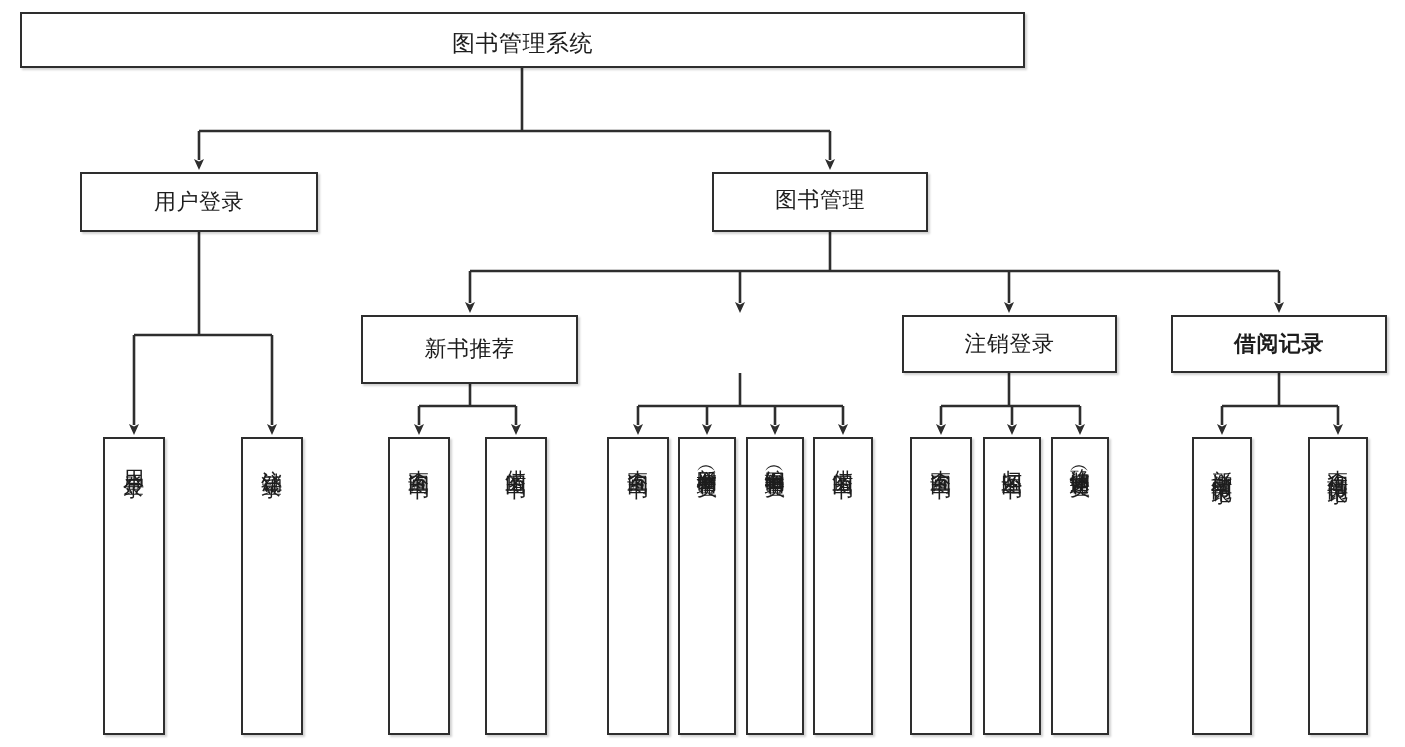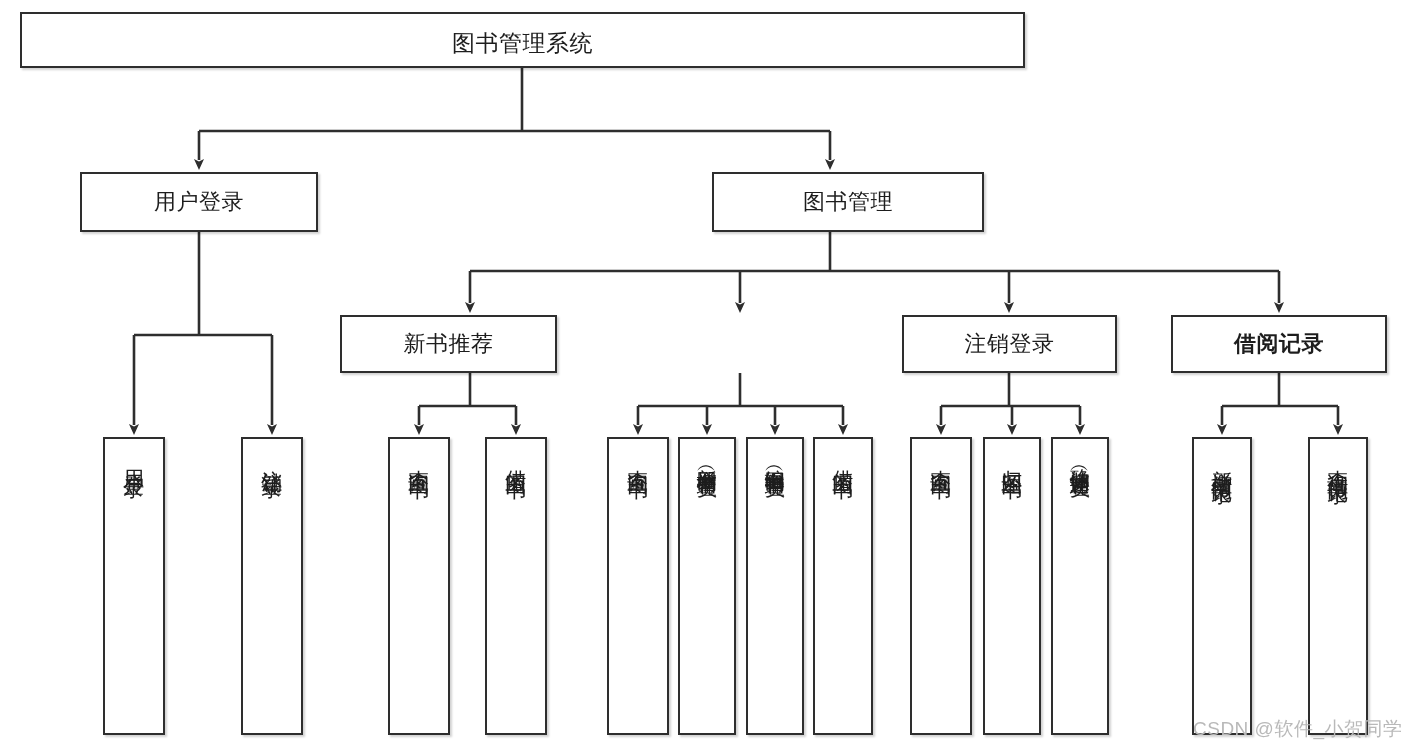"图书管理" div.node { font-family: none -> Liberation Mono, monospace; width: 272px -> 216px }
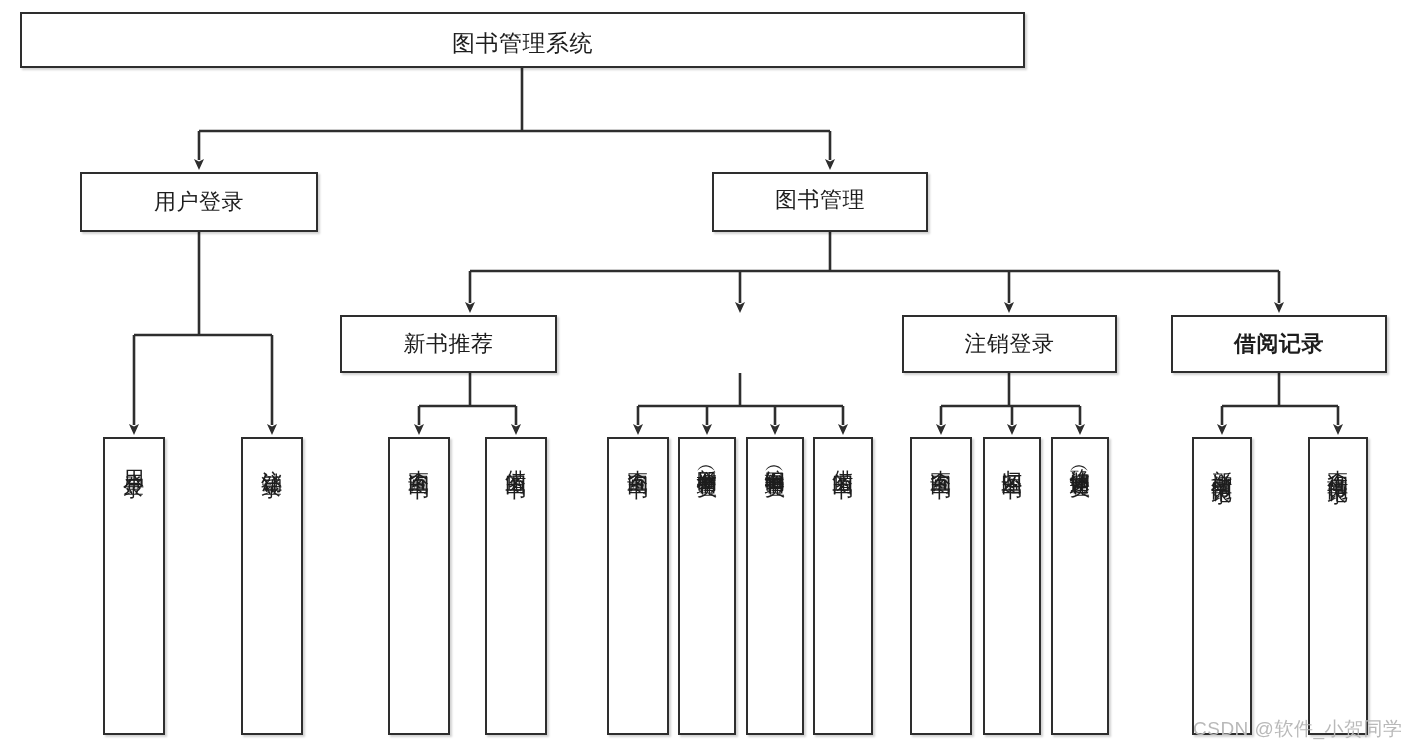"新书推荐" div.node { height: 58px -> 69px; left: 340px -> 361px }
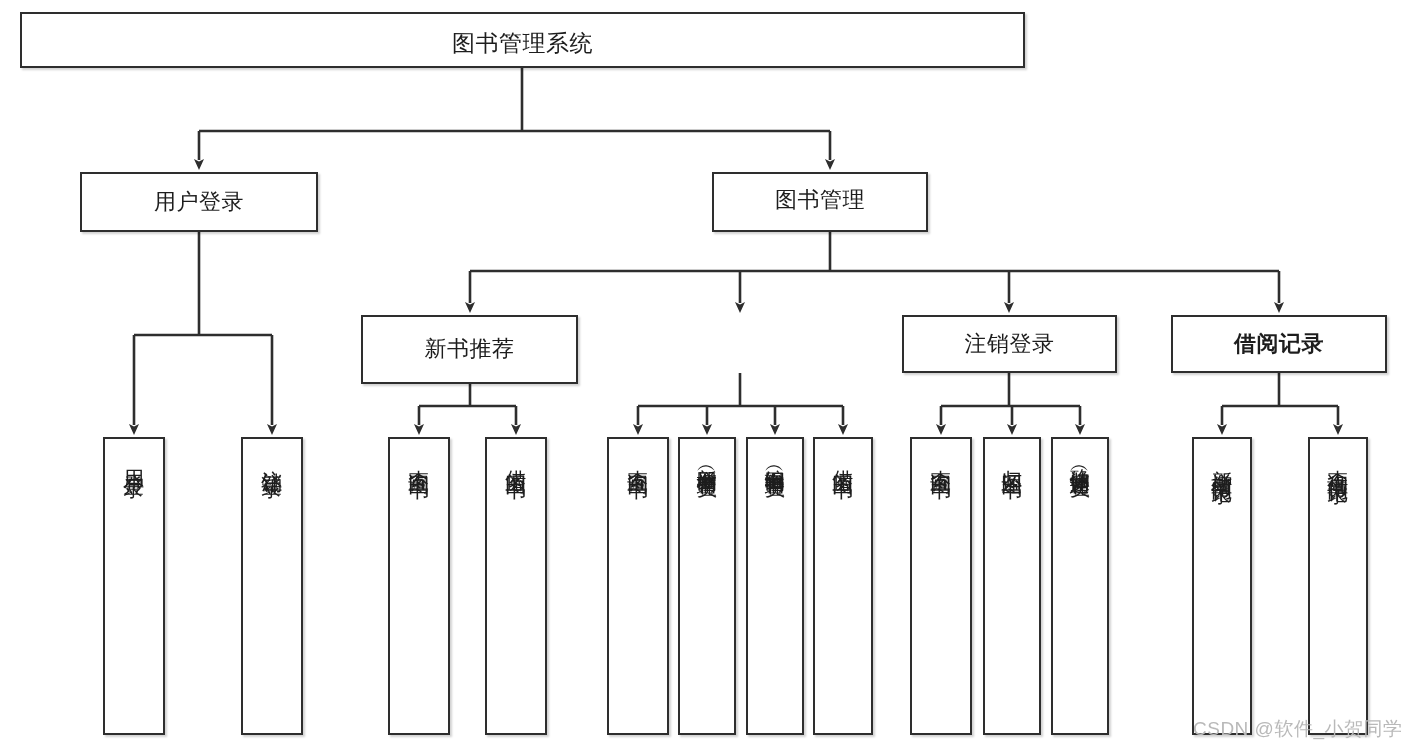"CSDN @软件_小贺同学" div.watermark { html: <div>CSDN @软件_小贺同学</div> -> none }
